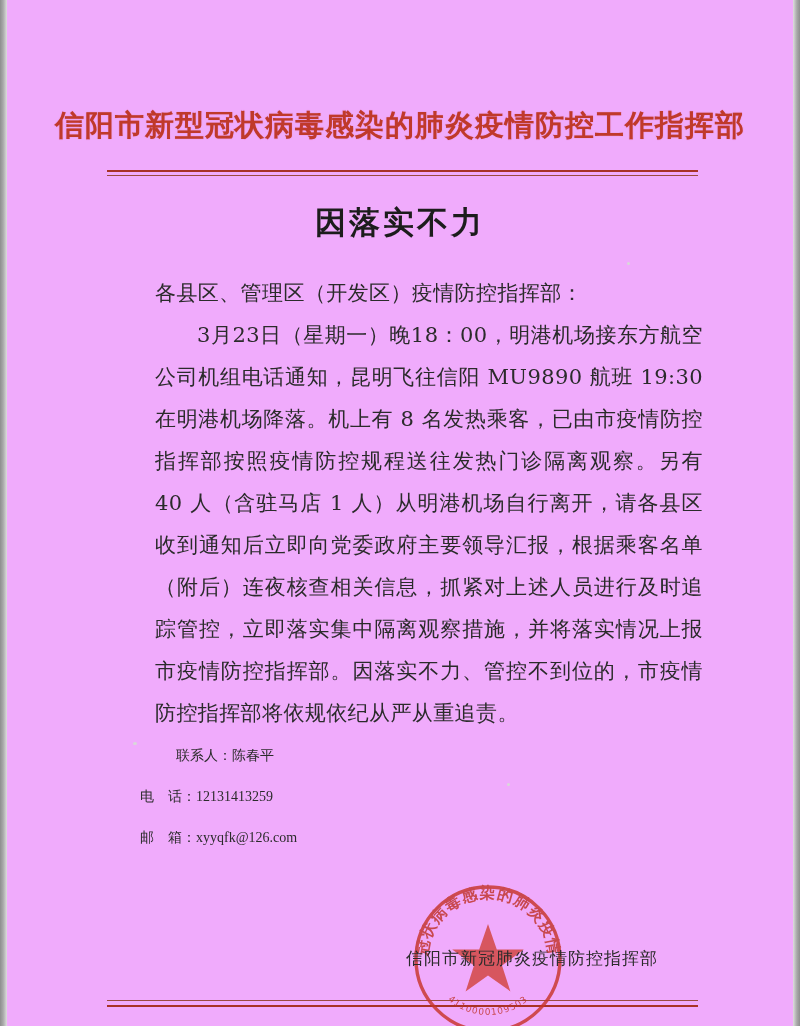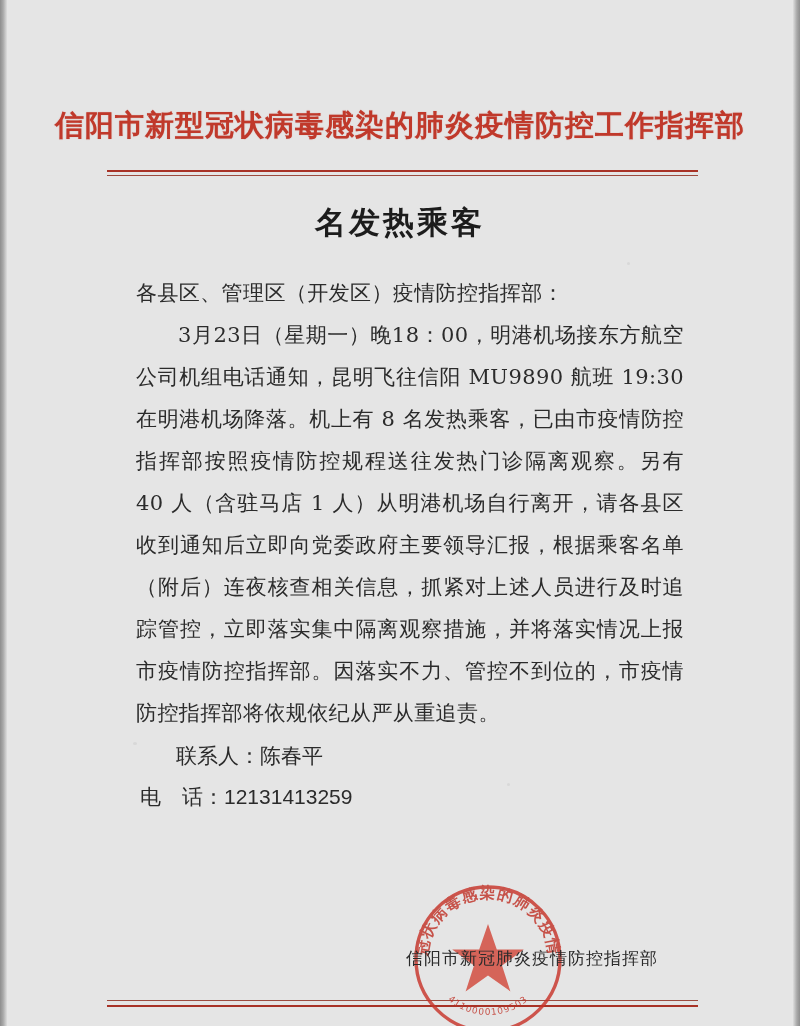"信阳市新型冠状病毒感染的肺炎疫情防控工作指挥部" .sheet { background: #e5e5e5 -> #f0abfc }
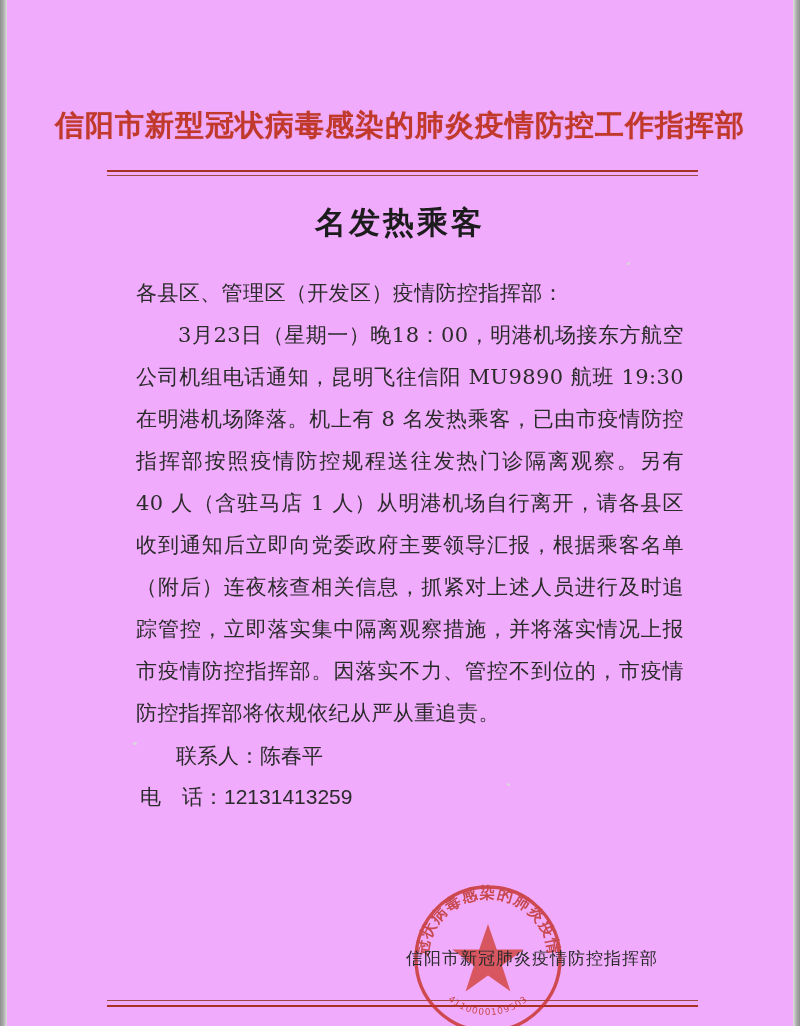"名发热乘客" div.notice-title { text: 名发热乘客 -> 因落实不力 }
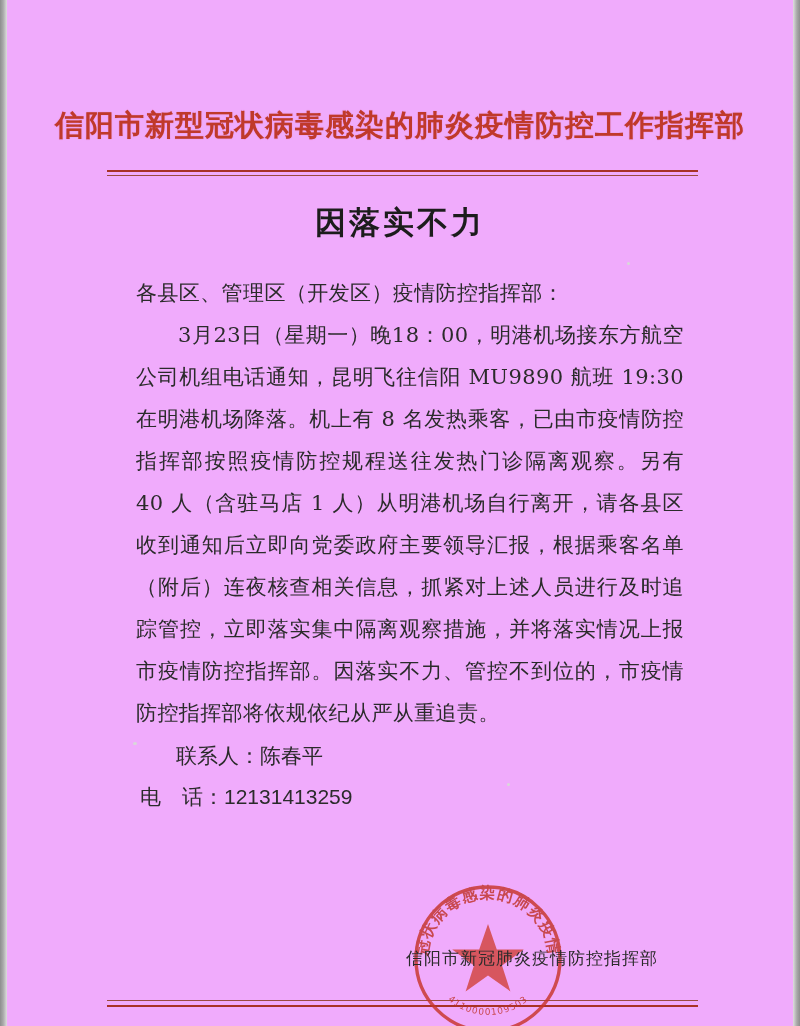"各县区、管理区（开发区）疫情防控指挥部：" .doc-body { left: 129px -> 148px }
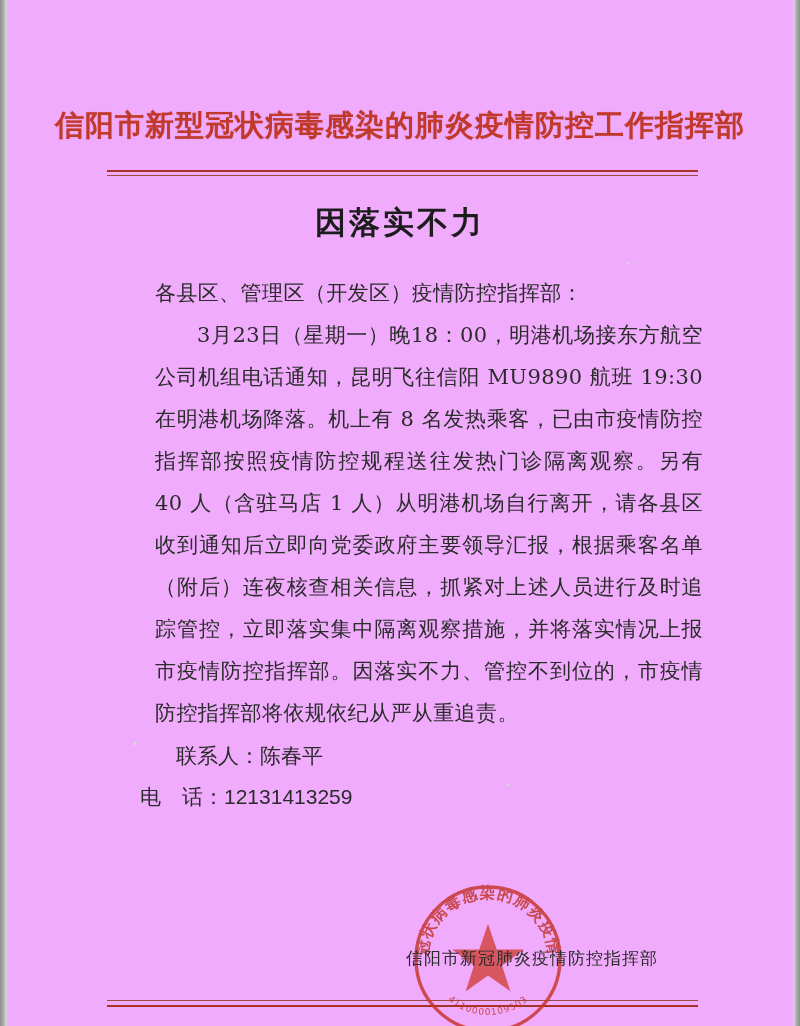"联系人：陈春平" .contact-block { font-family: Liberation Sans, sans-serif -> Liberation Serif, serif; font-size: 21px -> 14px }
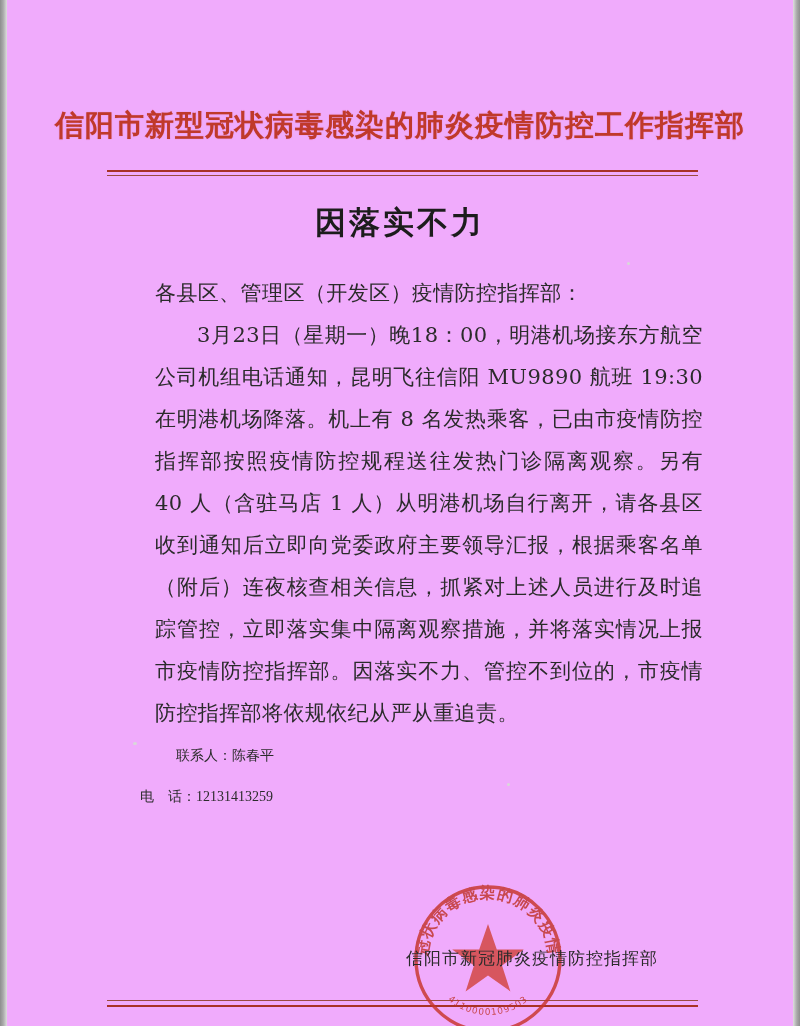"邮 箱：xyyqfk@126.com" span.contact-line { html: none -> <span> <span>邮 箱：</span><span>xyyqfk@126.com</span> </span> }
